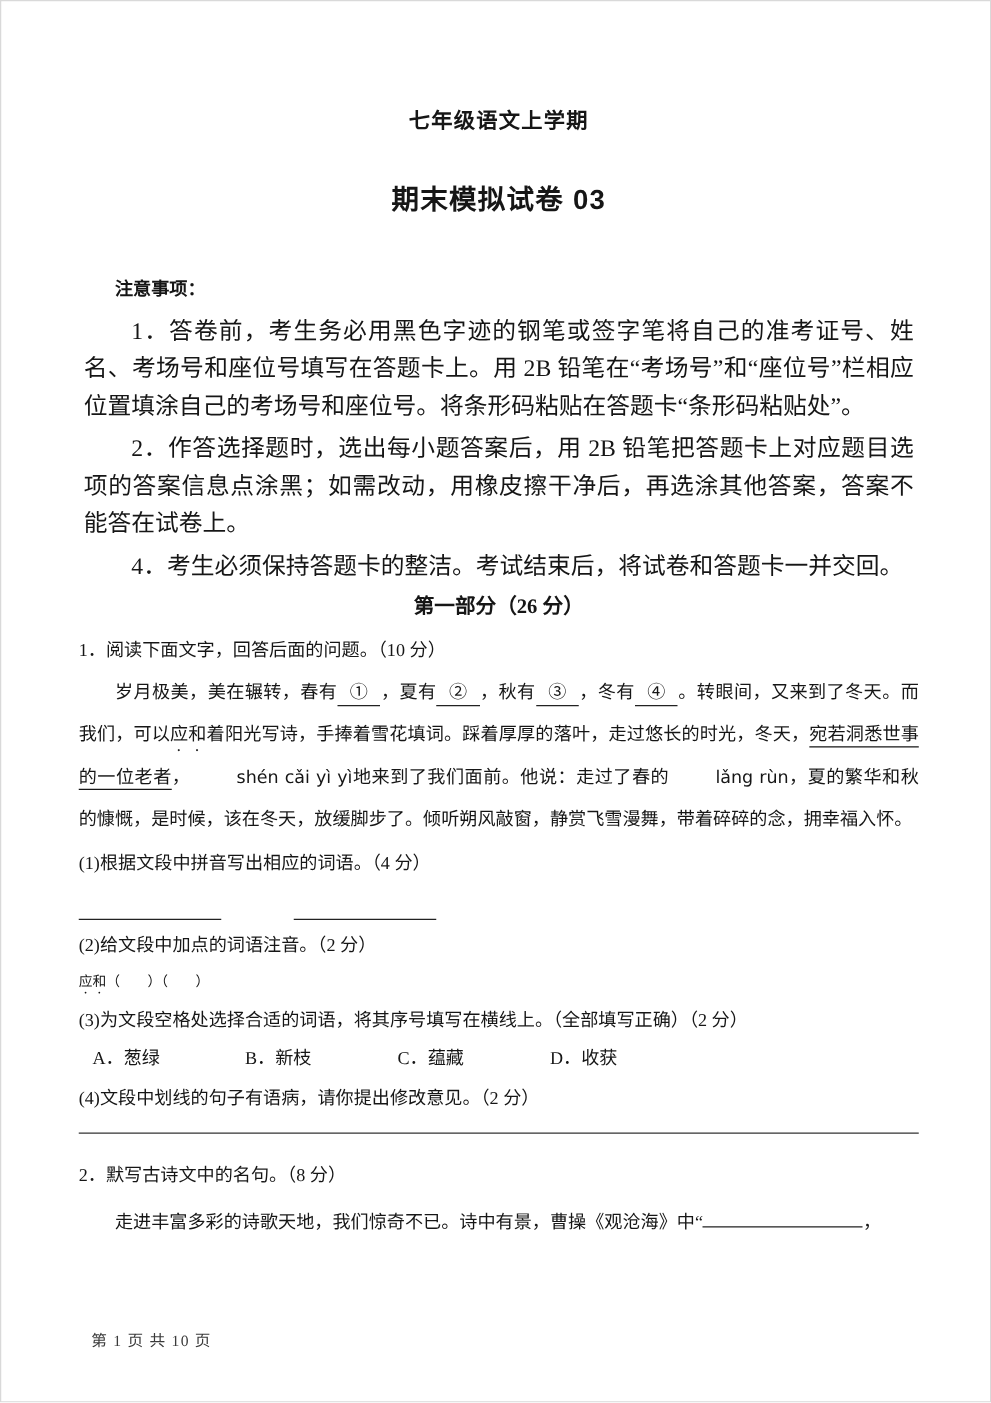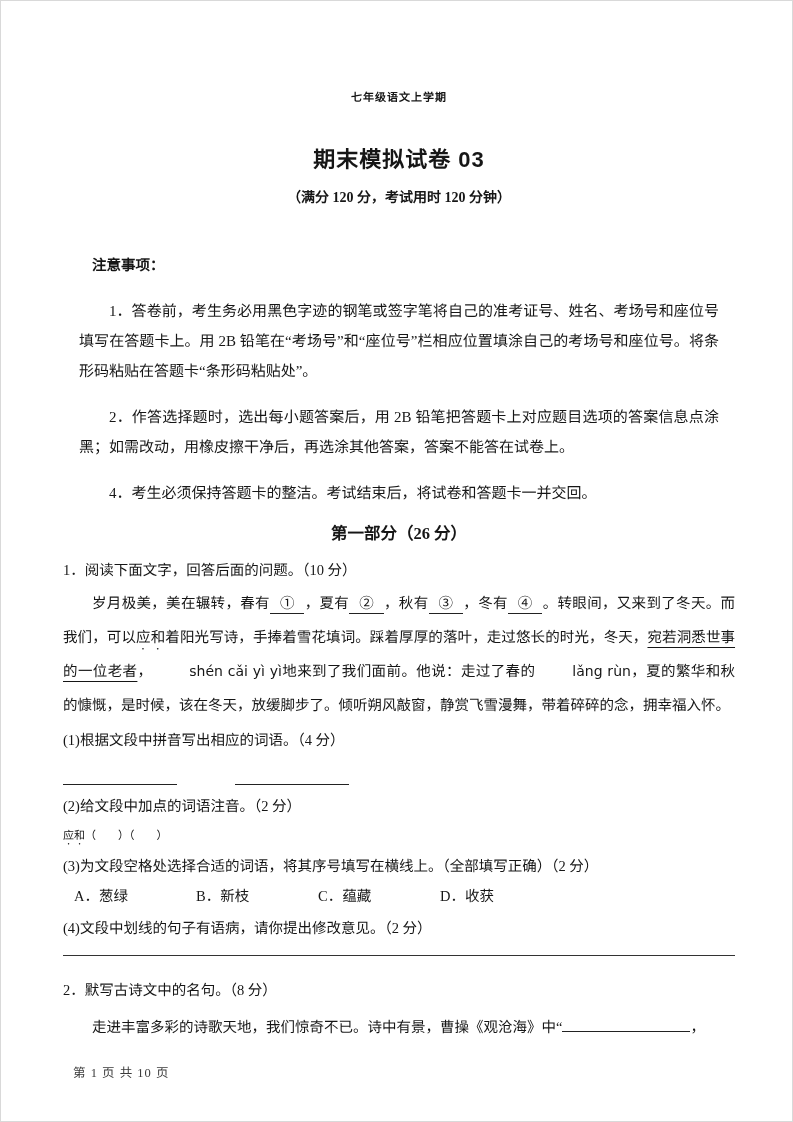"七年级语文上学期" .course-title { font-size: 11px -> 17px }
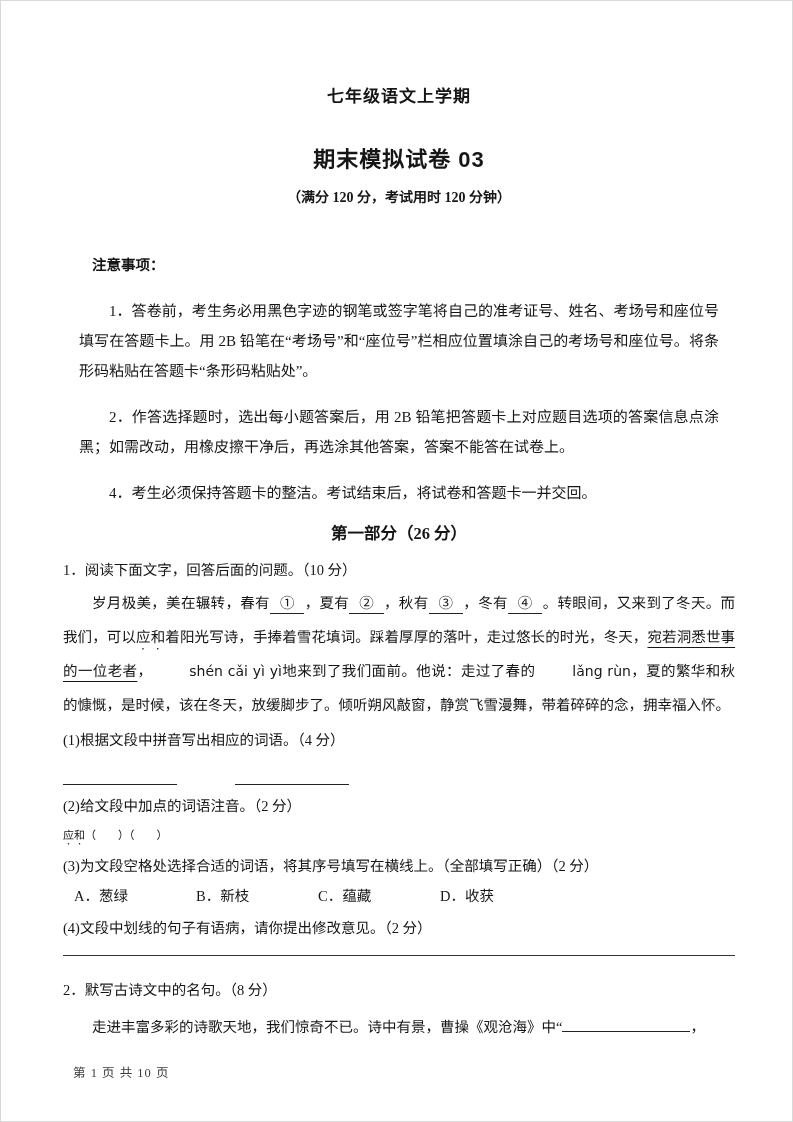"（满分 120 分，考试用时 120 分钟）" p.exam-info { html: <p>（满分 120 分，考试用时 120 分钟）</p> -> none }
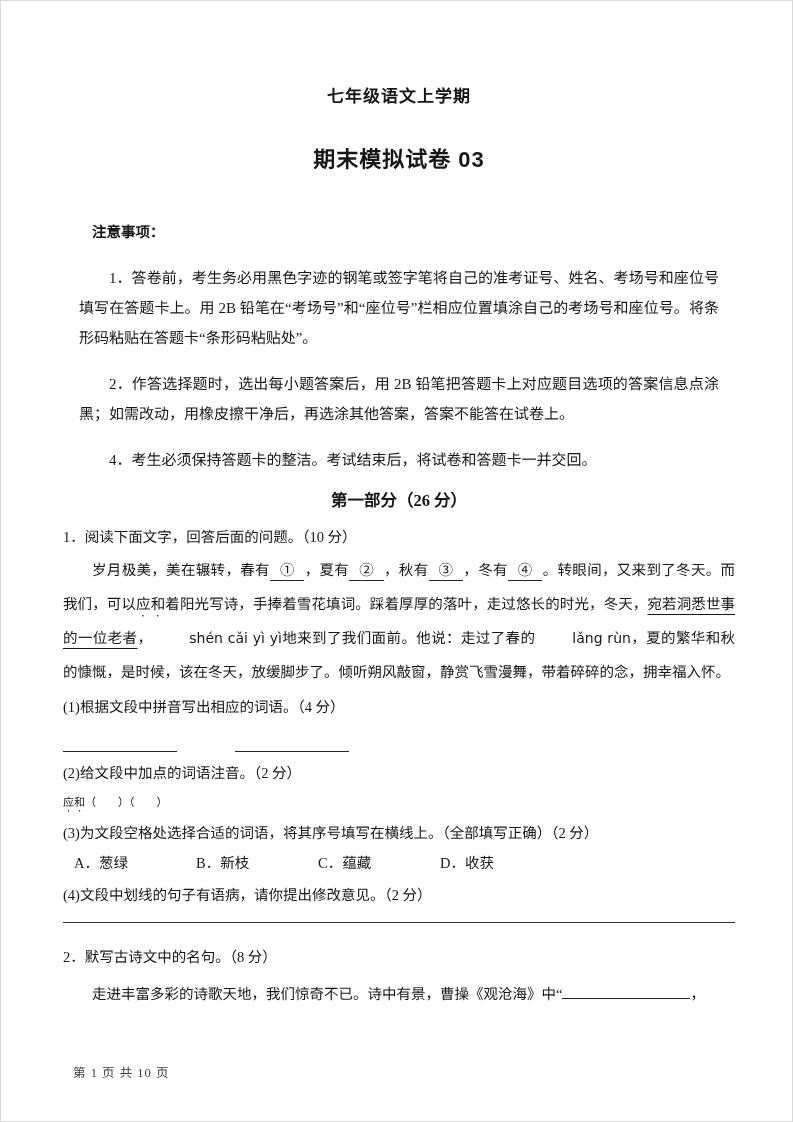"1．答卷前，考生务必用黑色字迹的钢笔或签字笔将自己的准考证号、姓名、考场号和座位" .notice-p { font-size: 15px -> 19px; margin: 16px -> 4px }
